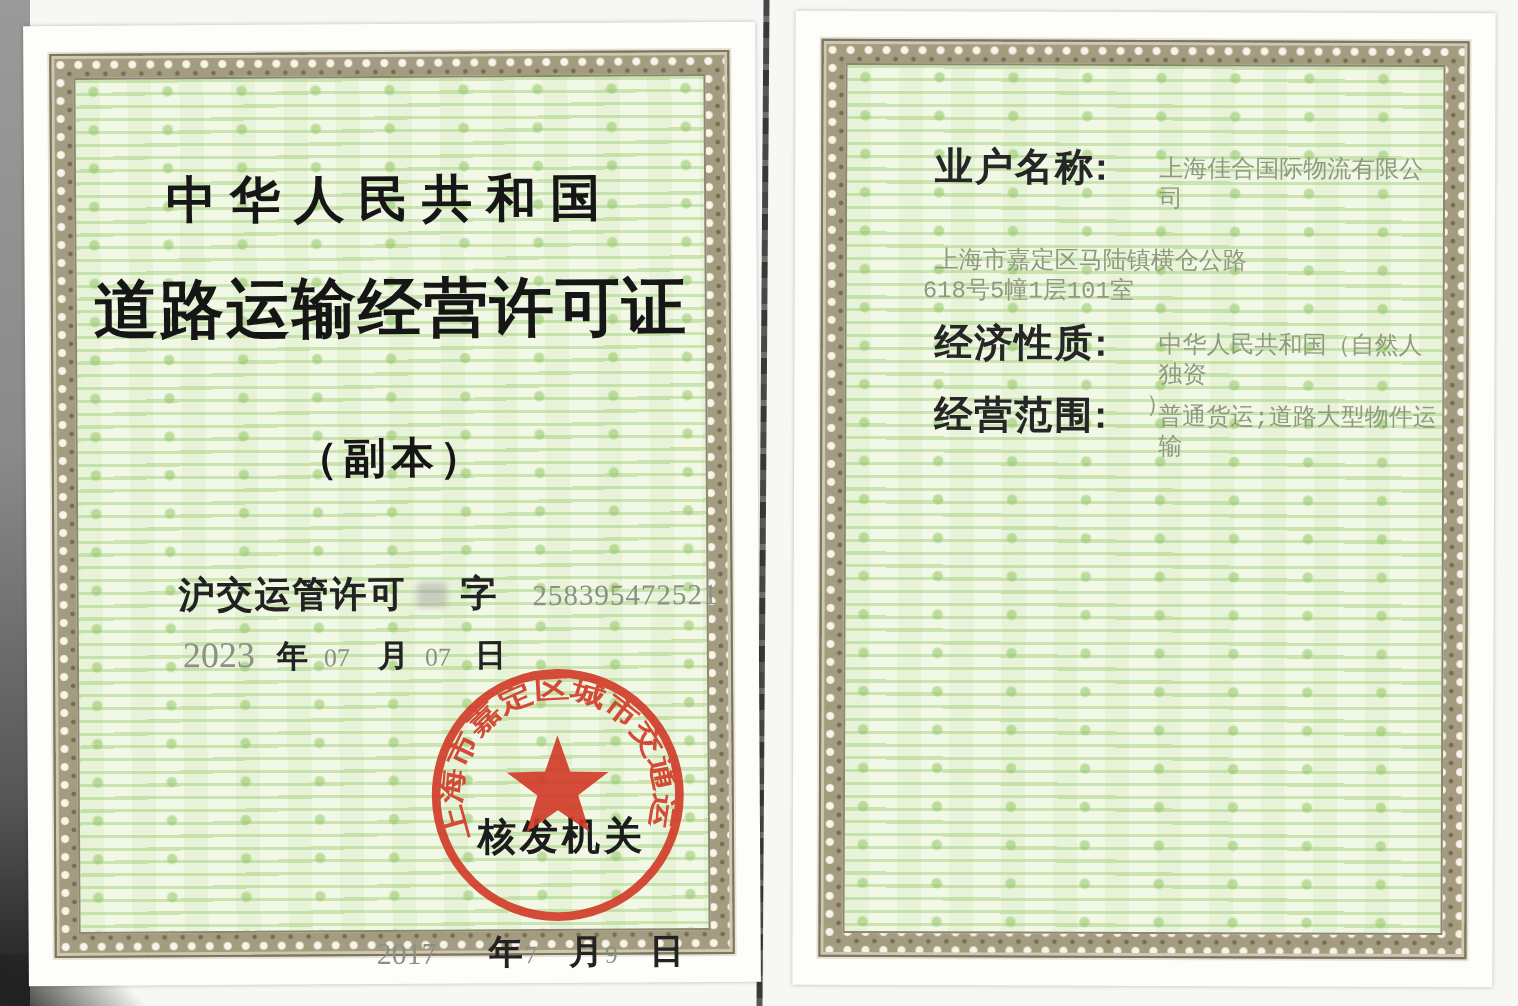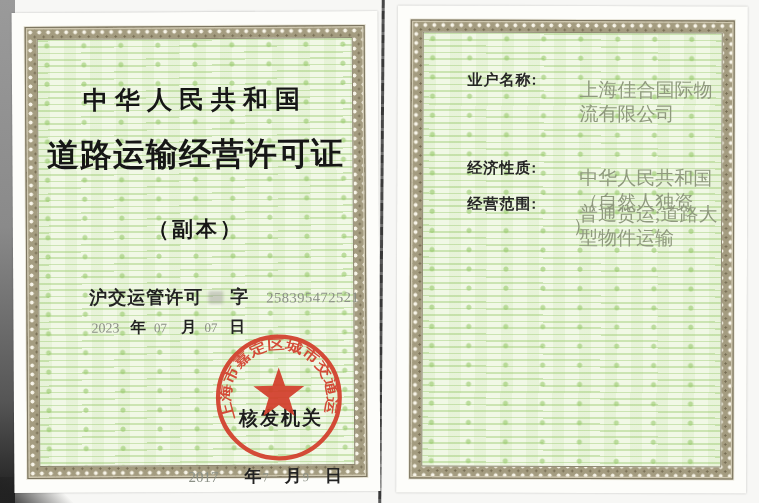"业户名称:" .field-label { font-size: 15px -> 19px }
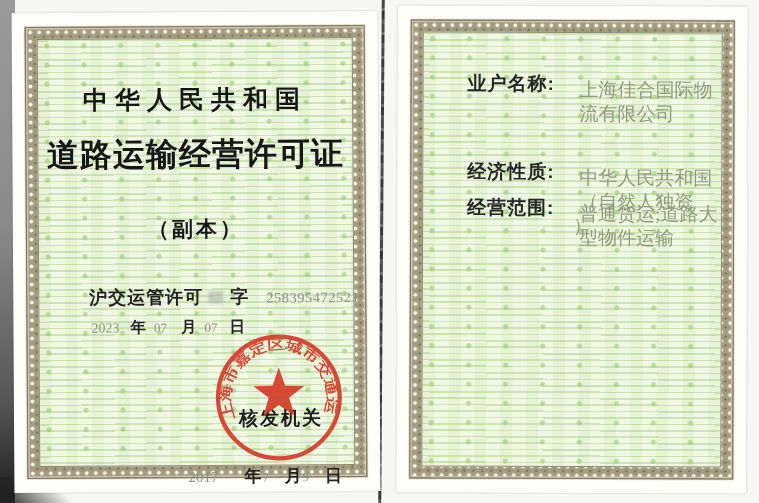"上海佳合国际物流有限公司" .field-value { font-family: Liberation Serif, serif -> Liberation Mono, monospace; font-size: 19px -> 12px }
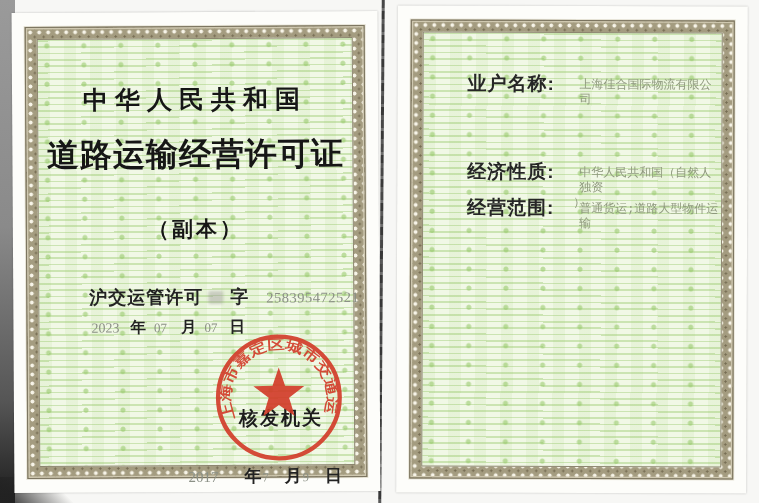"上海市嘉定区马陆镇横仓公路" span.field-value { html: none -> <span> <span>上海市嘉定区马陆镇横仓公路</span> <span>618号5幢1层101室</span> </span> }
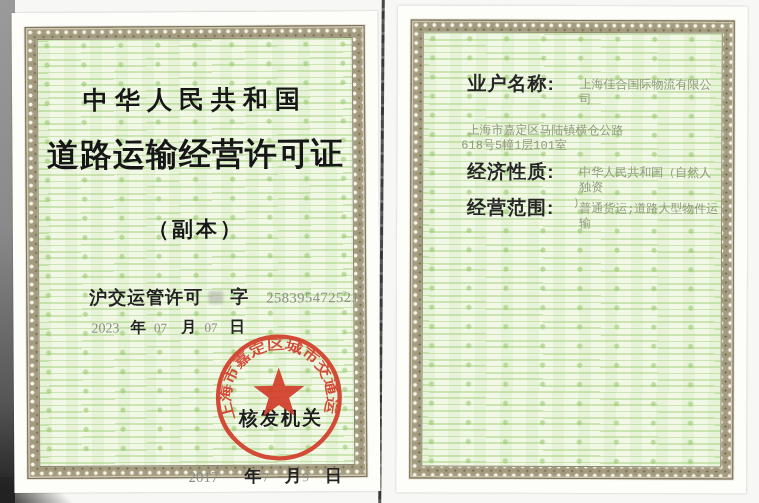"2023" span.typed { font-size: 14px -> 18px }
